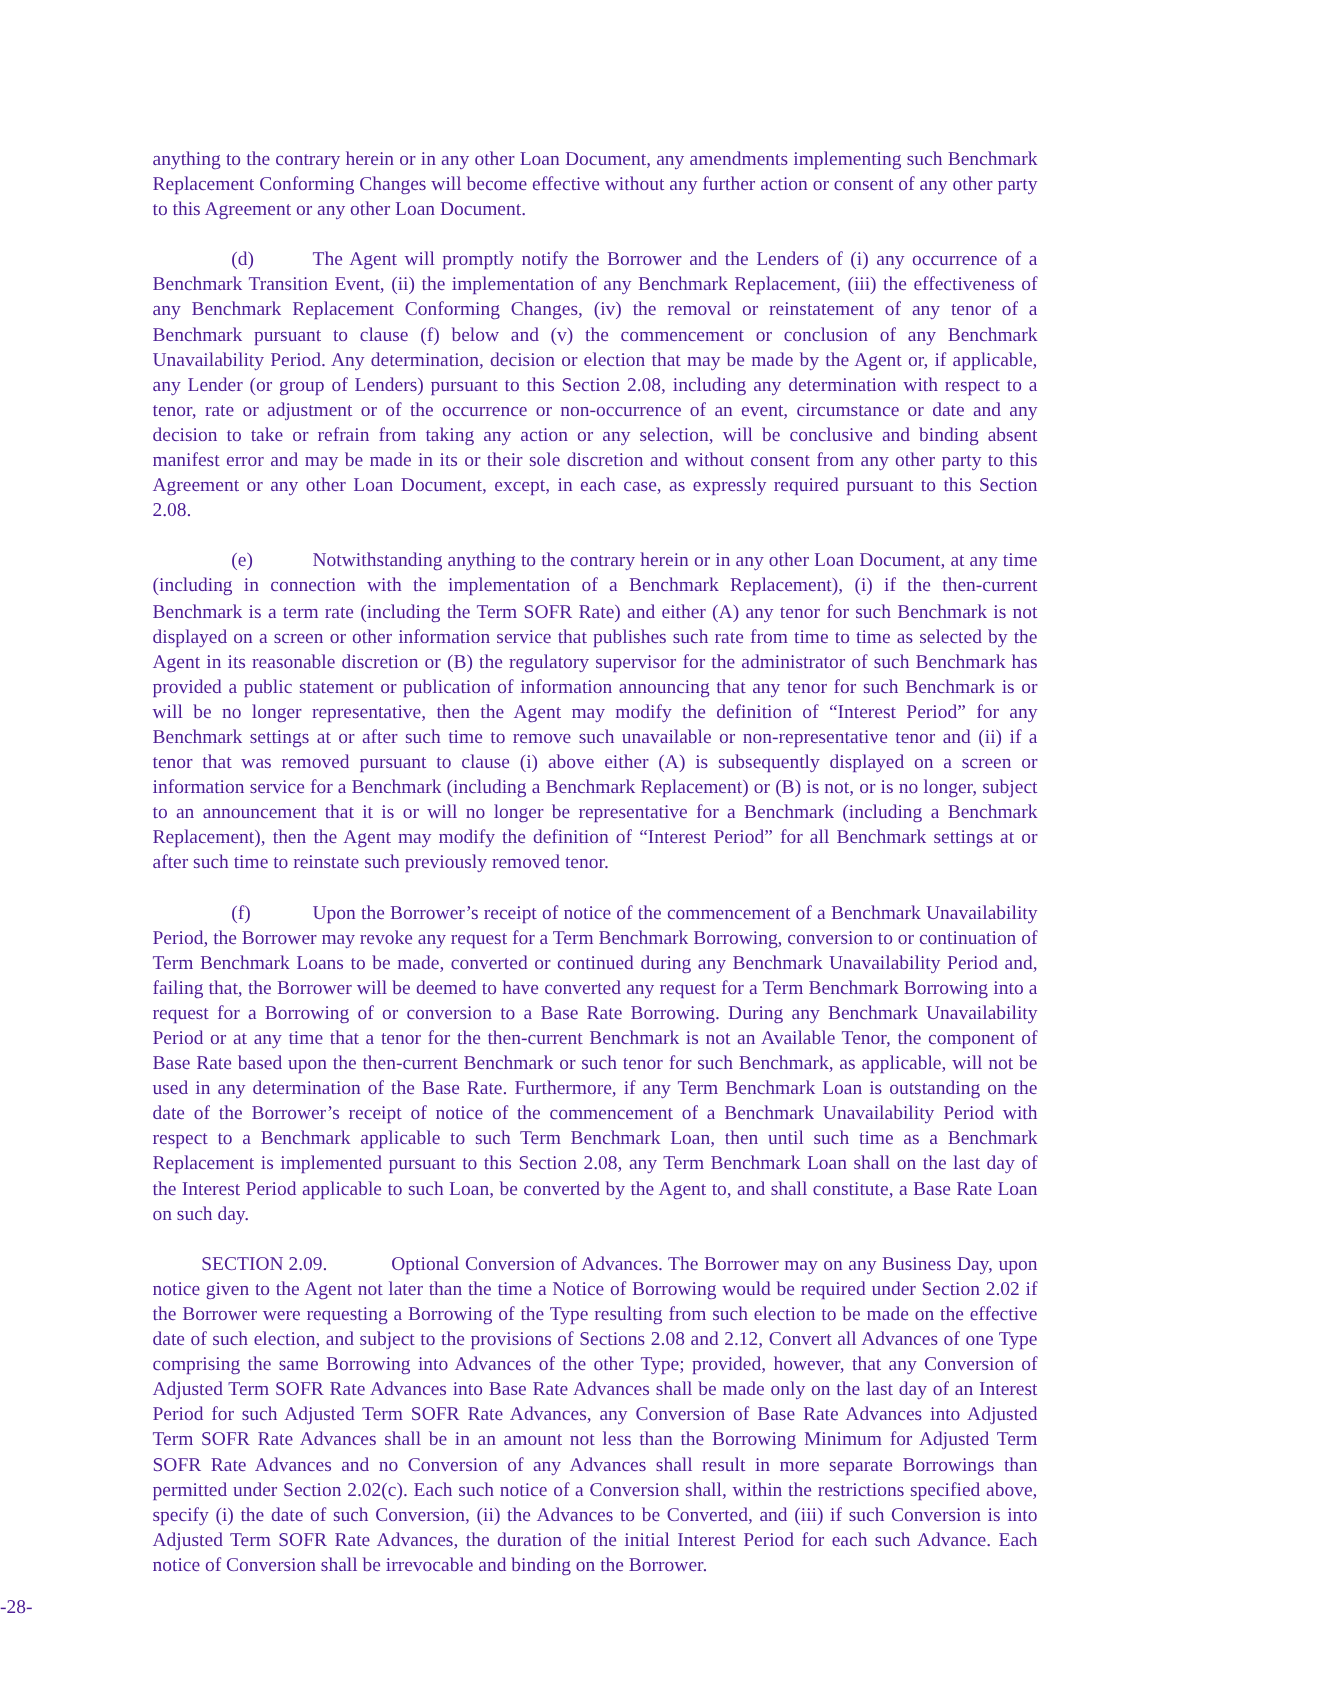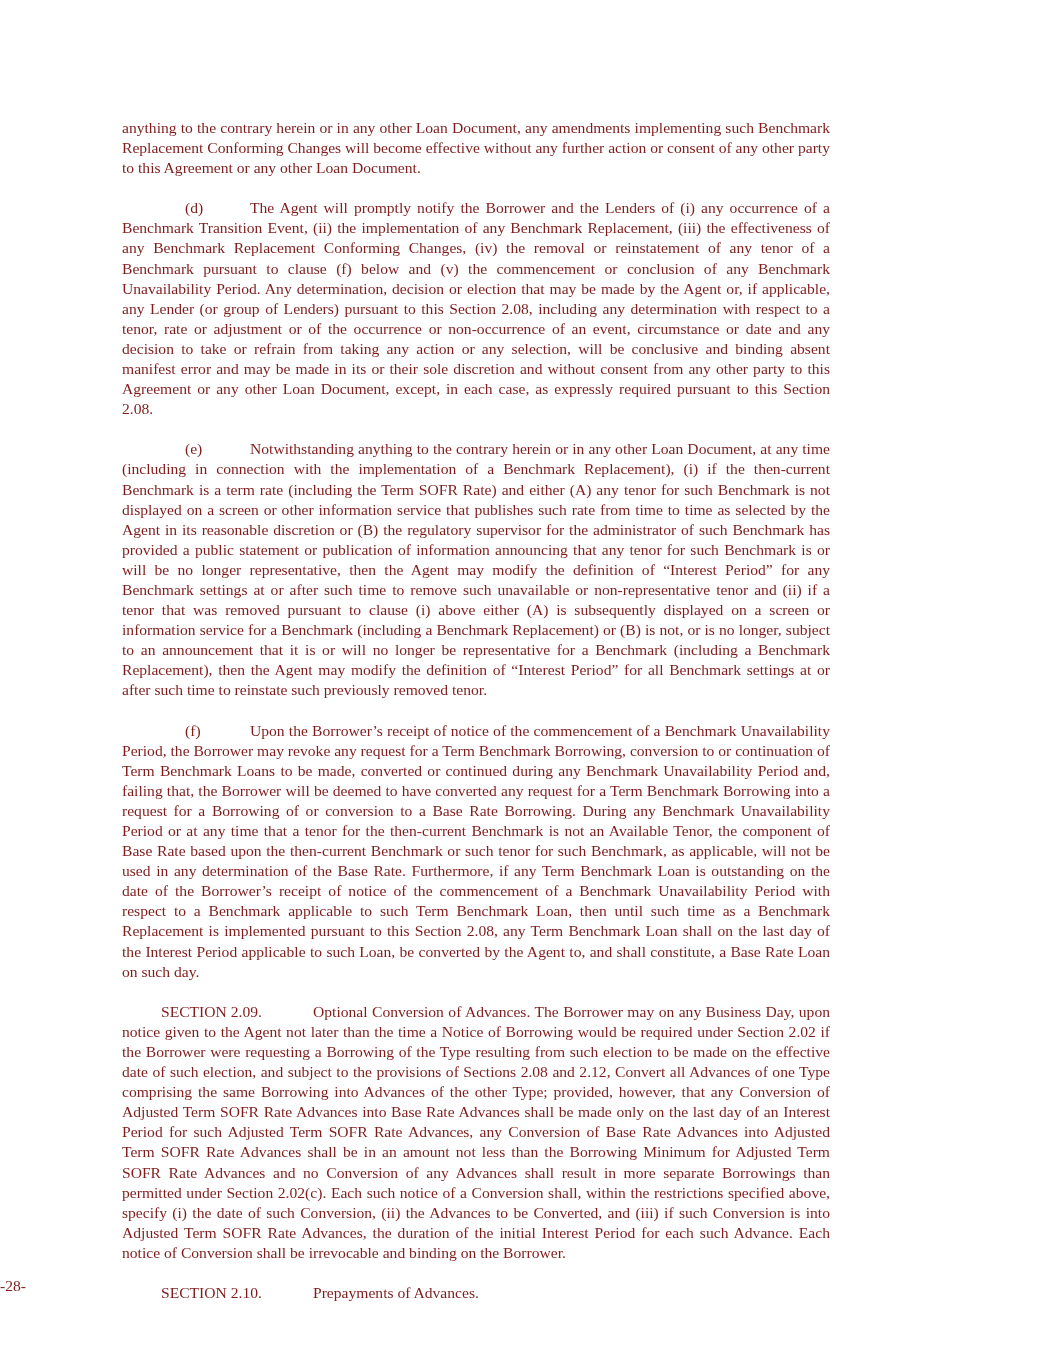"anything to the contrary herein" .page { color: #7f1d1d -> #4c1d95 }
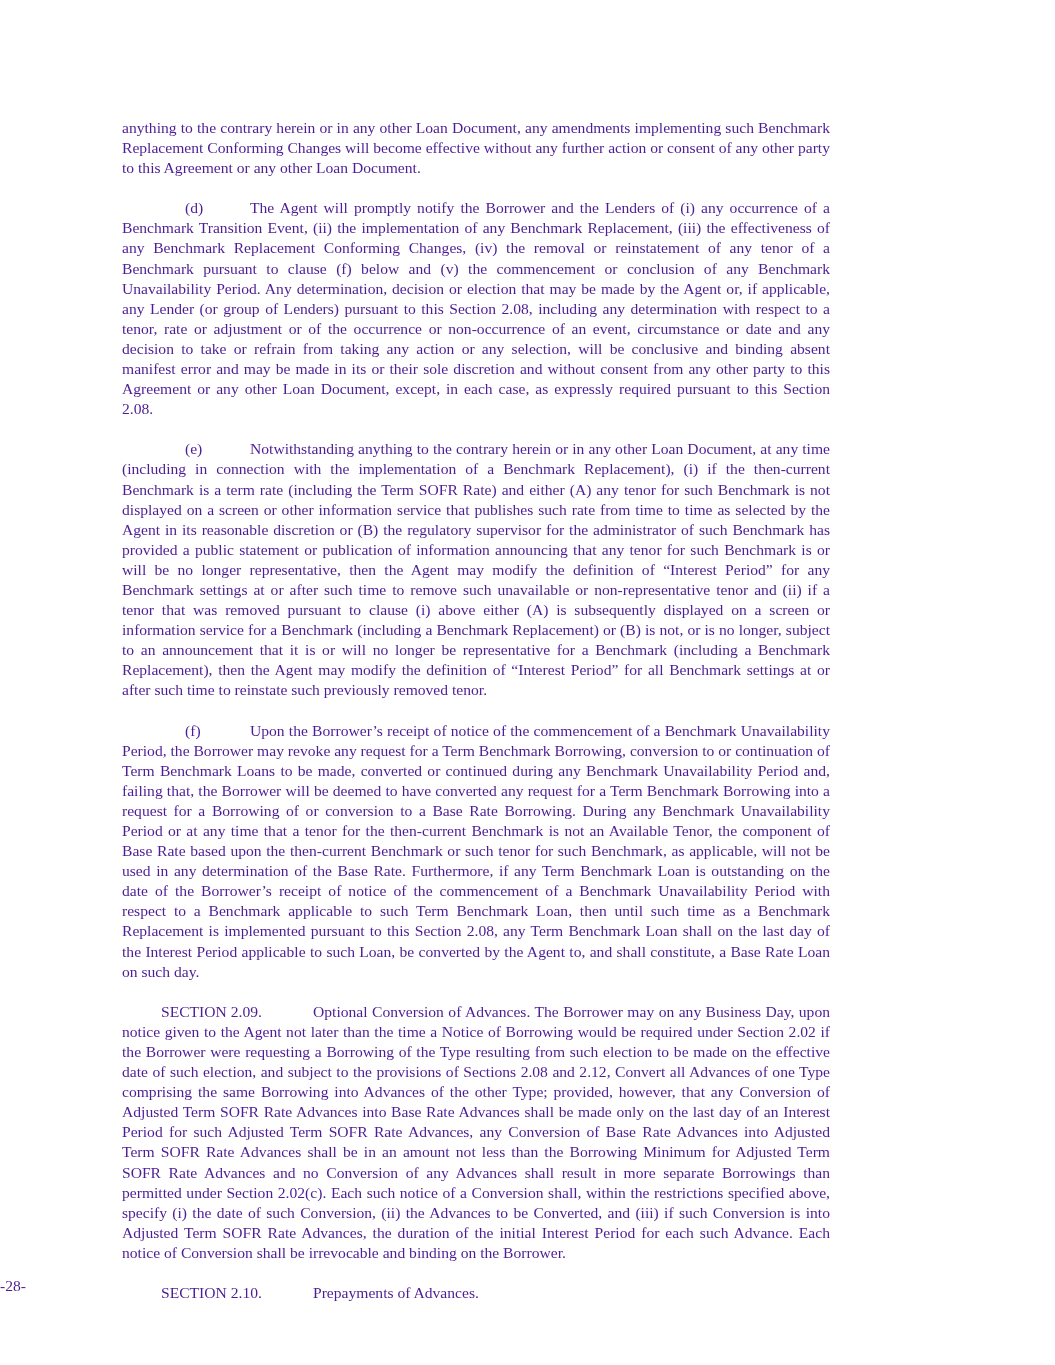"SECTION 2.10. Prepayments of Advances." p.para { html: <p><span>SECTION 2.10.</span><span>Prepayments of Advances.</span></p> -> none }
